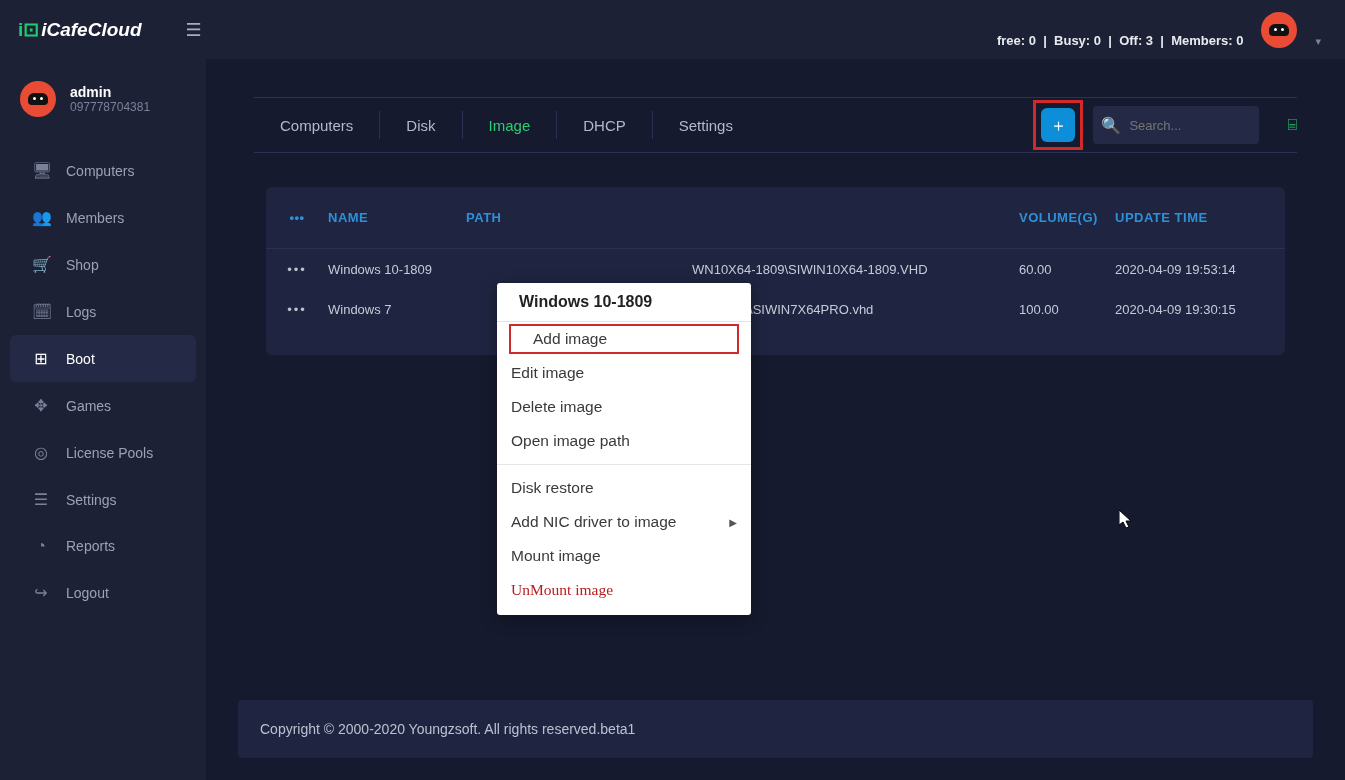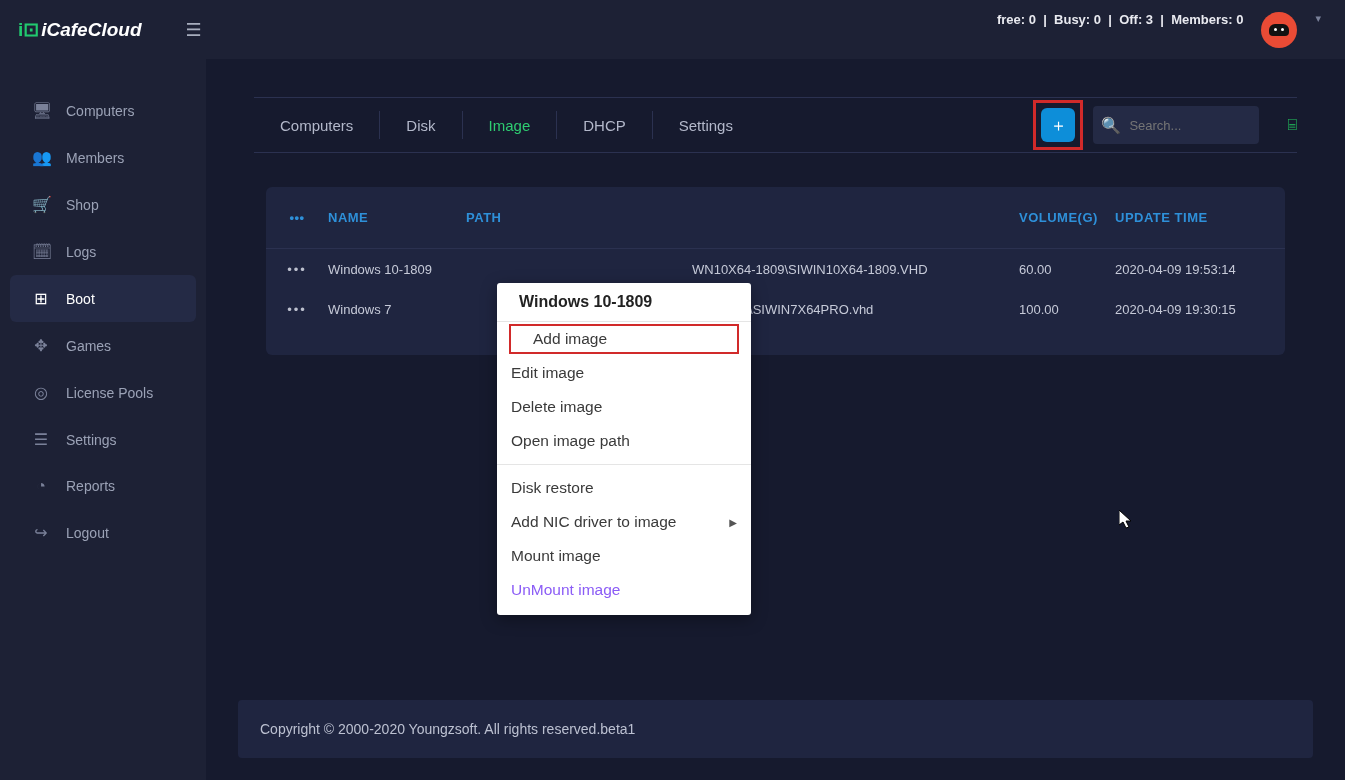"free: 0 | Busy: 0" .topbar-right { align-items: flex-start -> flex-end }
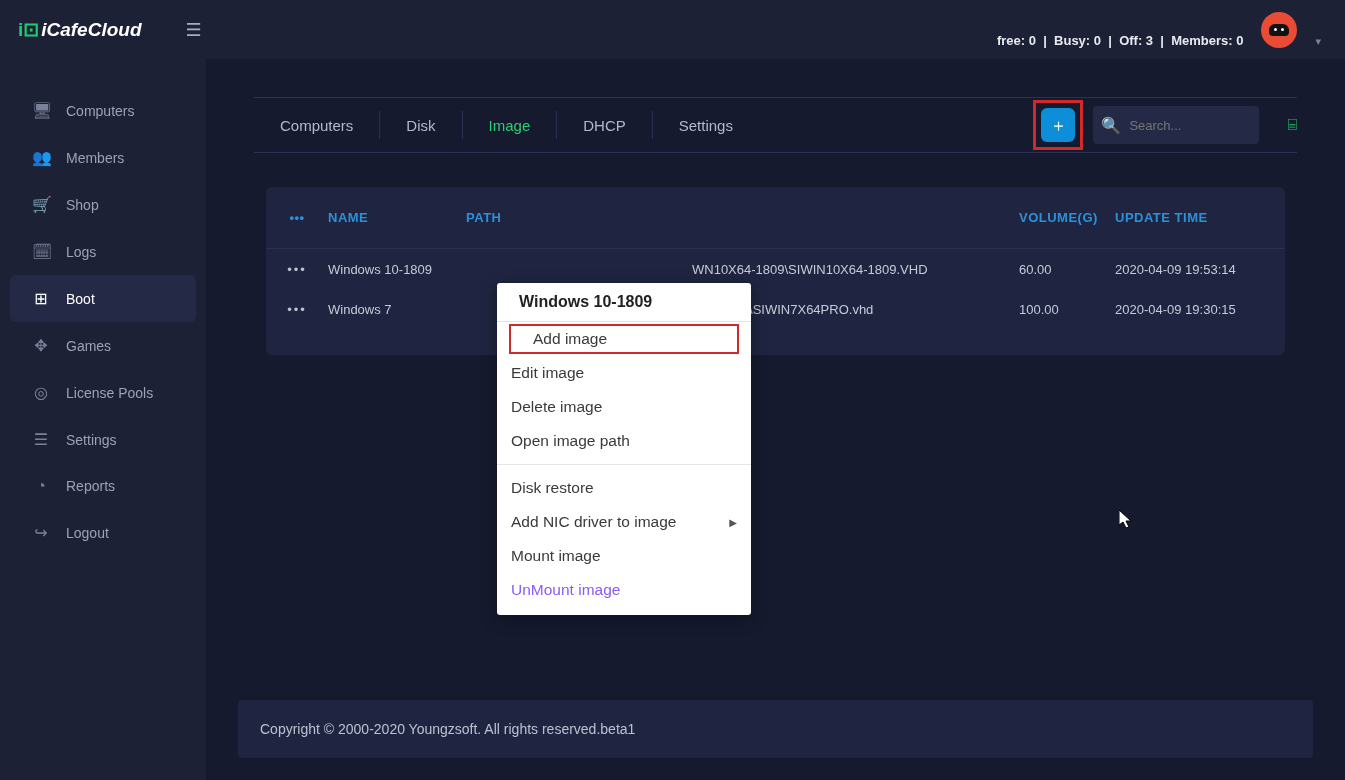"admin" div.user-block { html: none -> <div> <div> <div></div> </div> <div> <div>admin</div> <div>097778704381</div> </div> </div> }
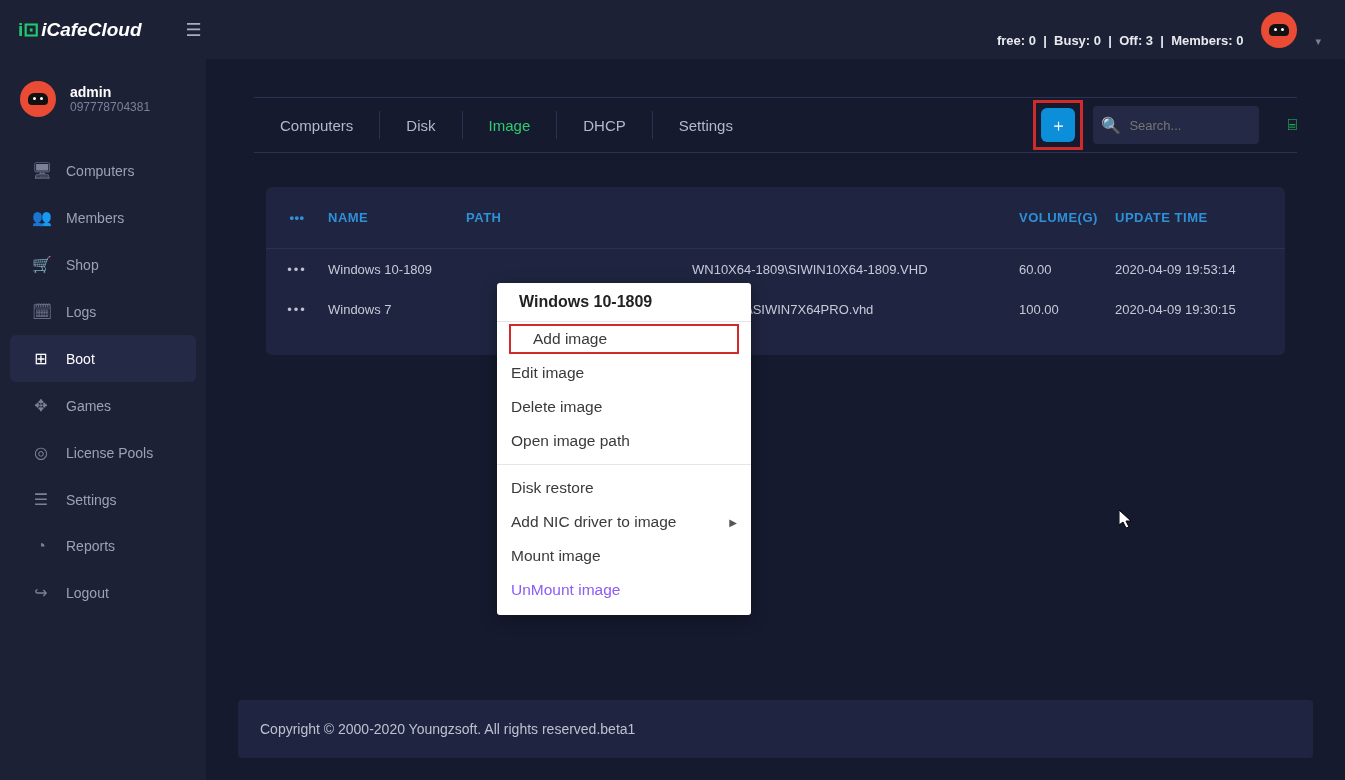"UnMount image" .ctx-item.disabled { color: #8b5cf6 -> #b91c1c; font-family: none -> Liberation Serif, serif }
